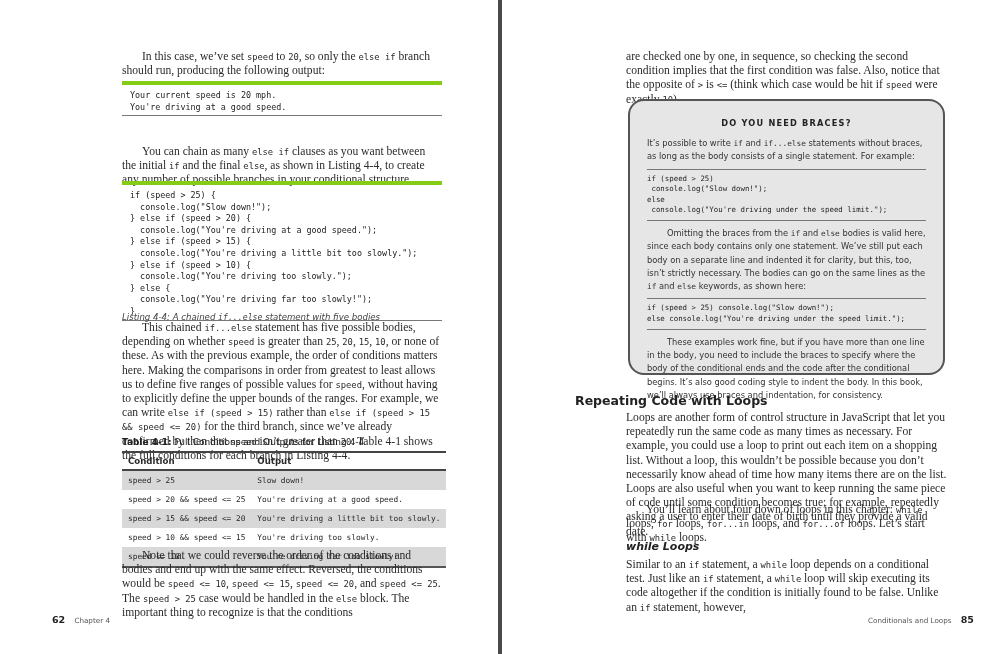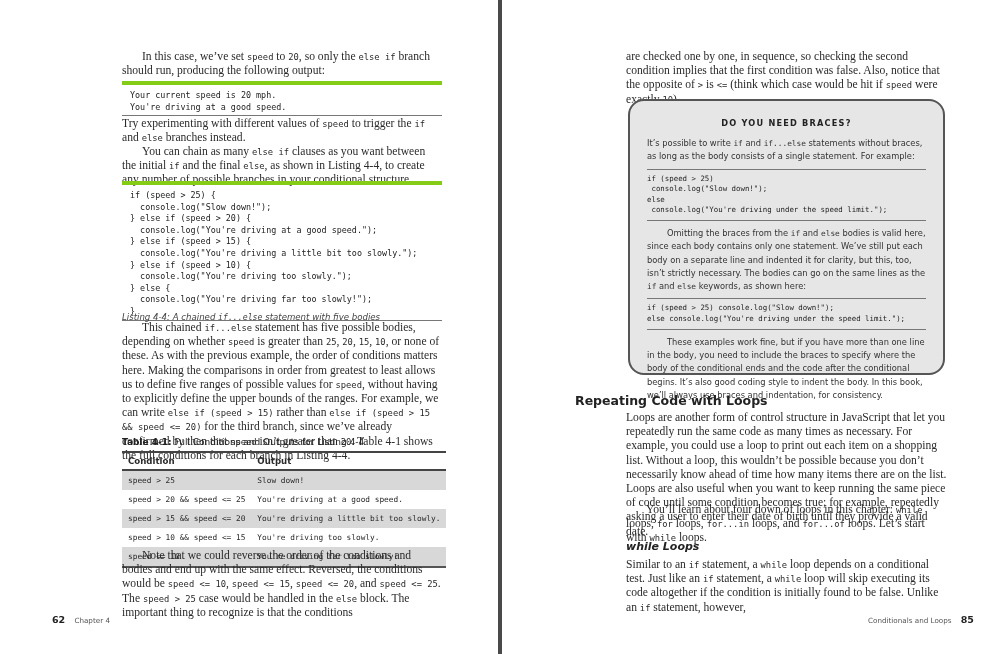"Try experimenting with different values" p.serif { html: <p><span>Try experimenting with different values of </span><code>speed</code><span> to trigger the </span><code>if</code><span> and </span><code>else</code><span> branches instead.</span></p> -> none }
